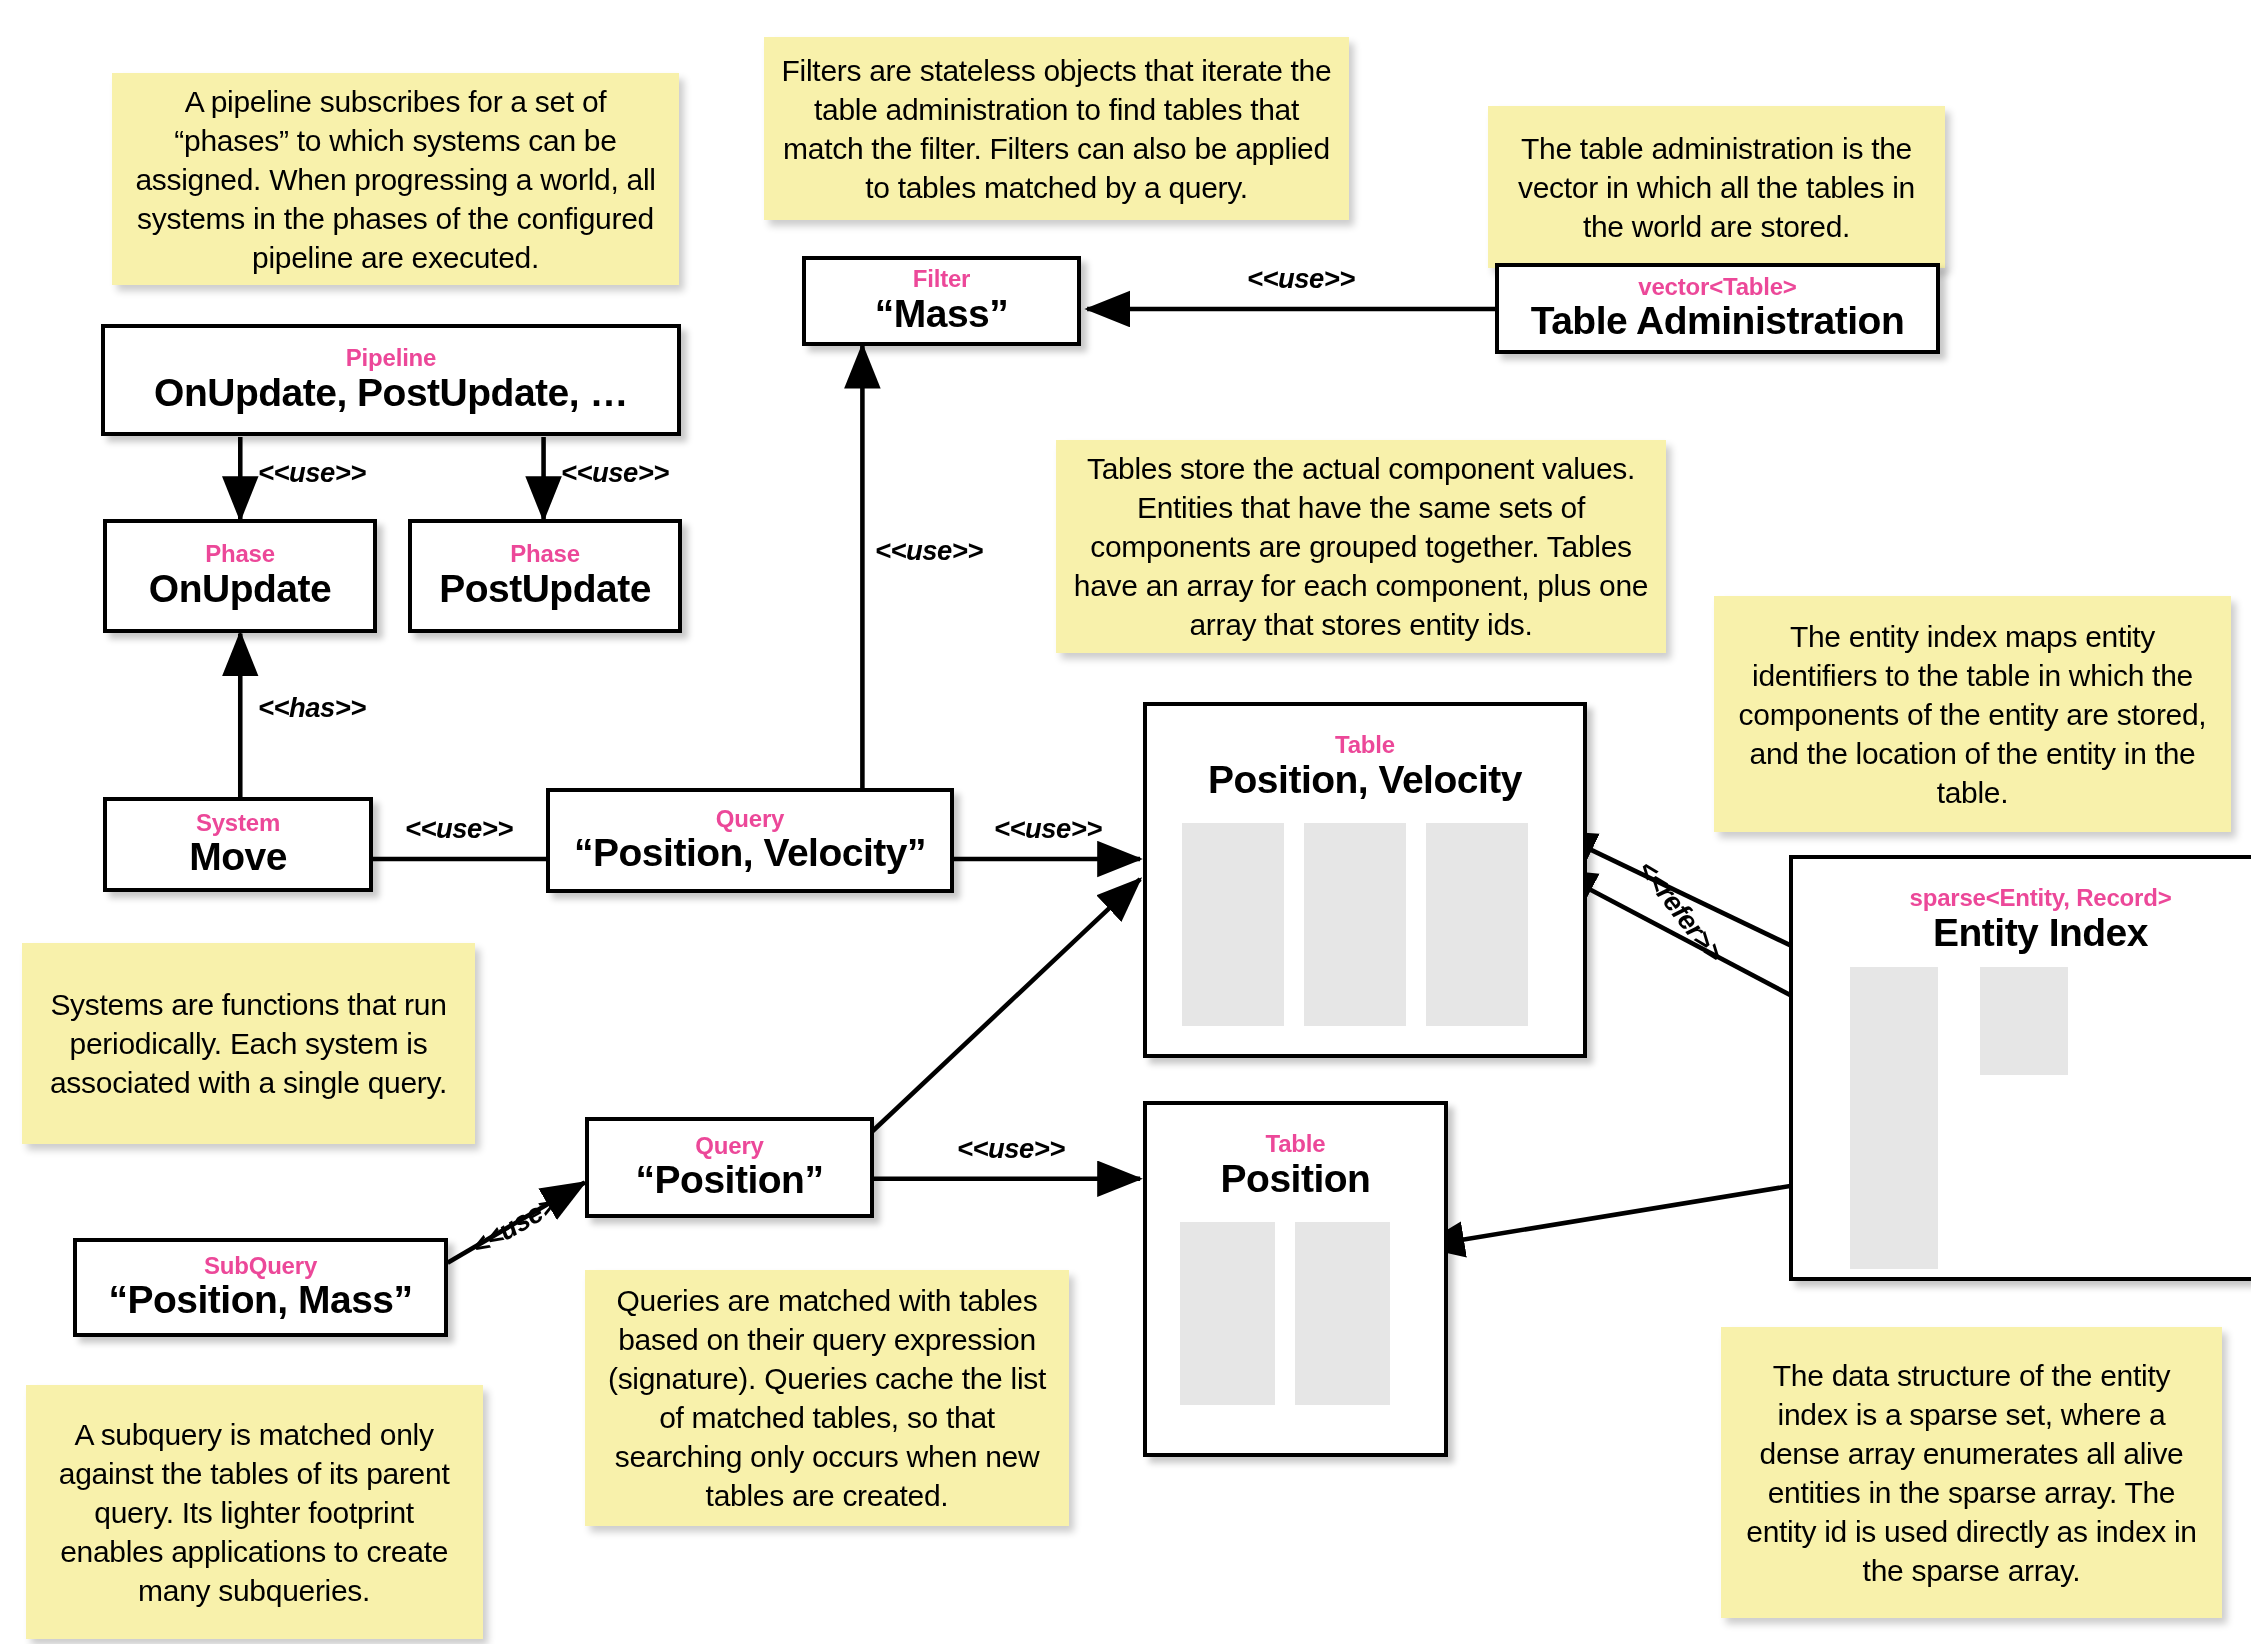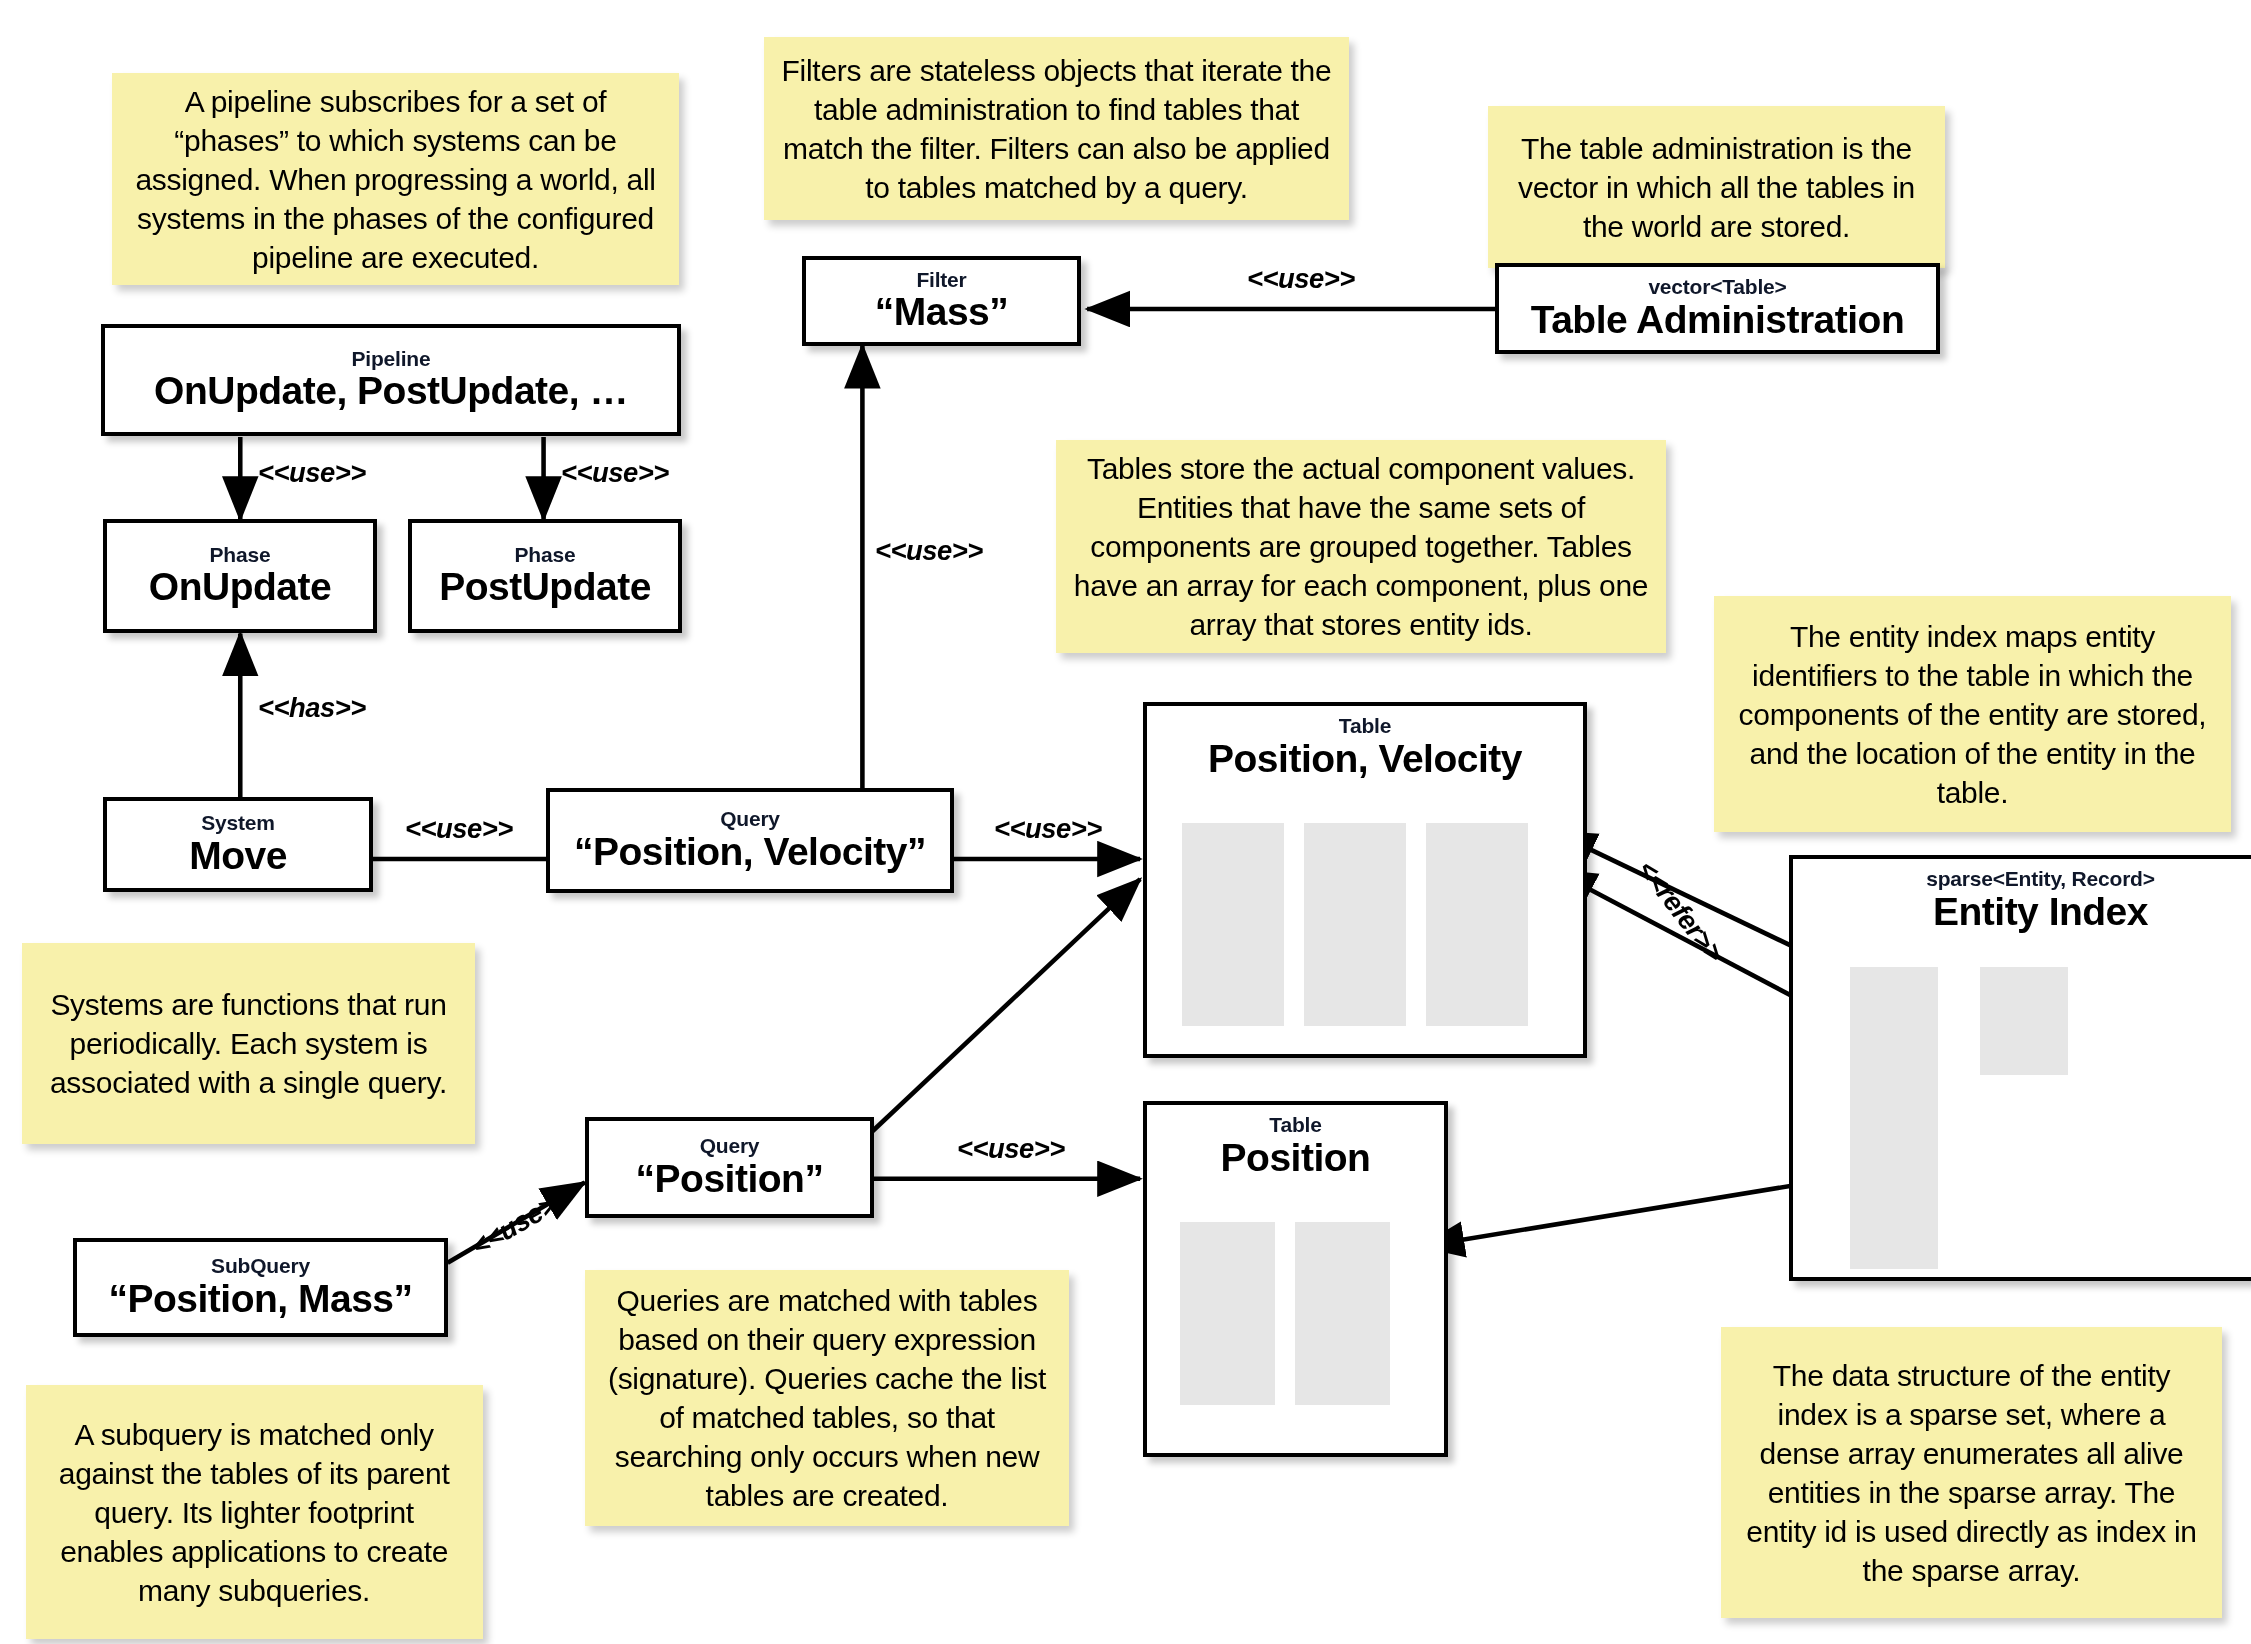"Filter" .uml-stereotype { color: #0f172a -> #ec4899; font-size: 21px -> 24px }
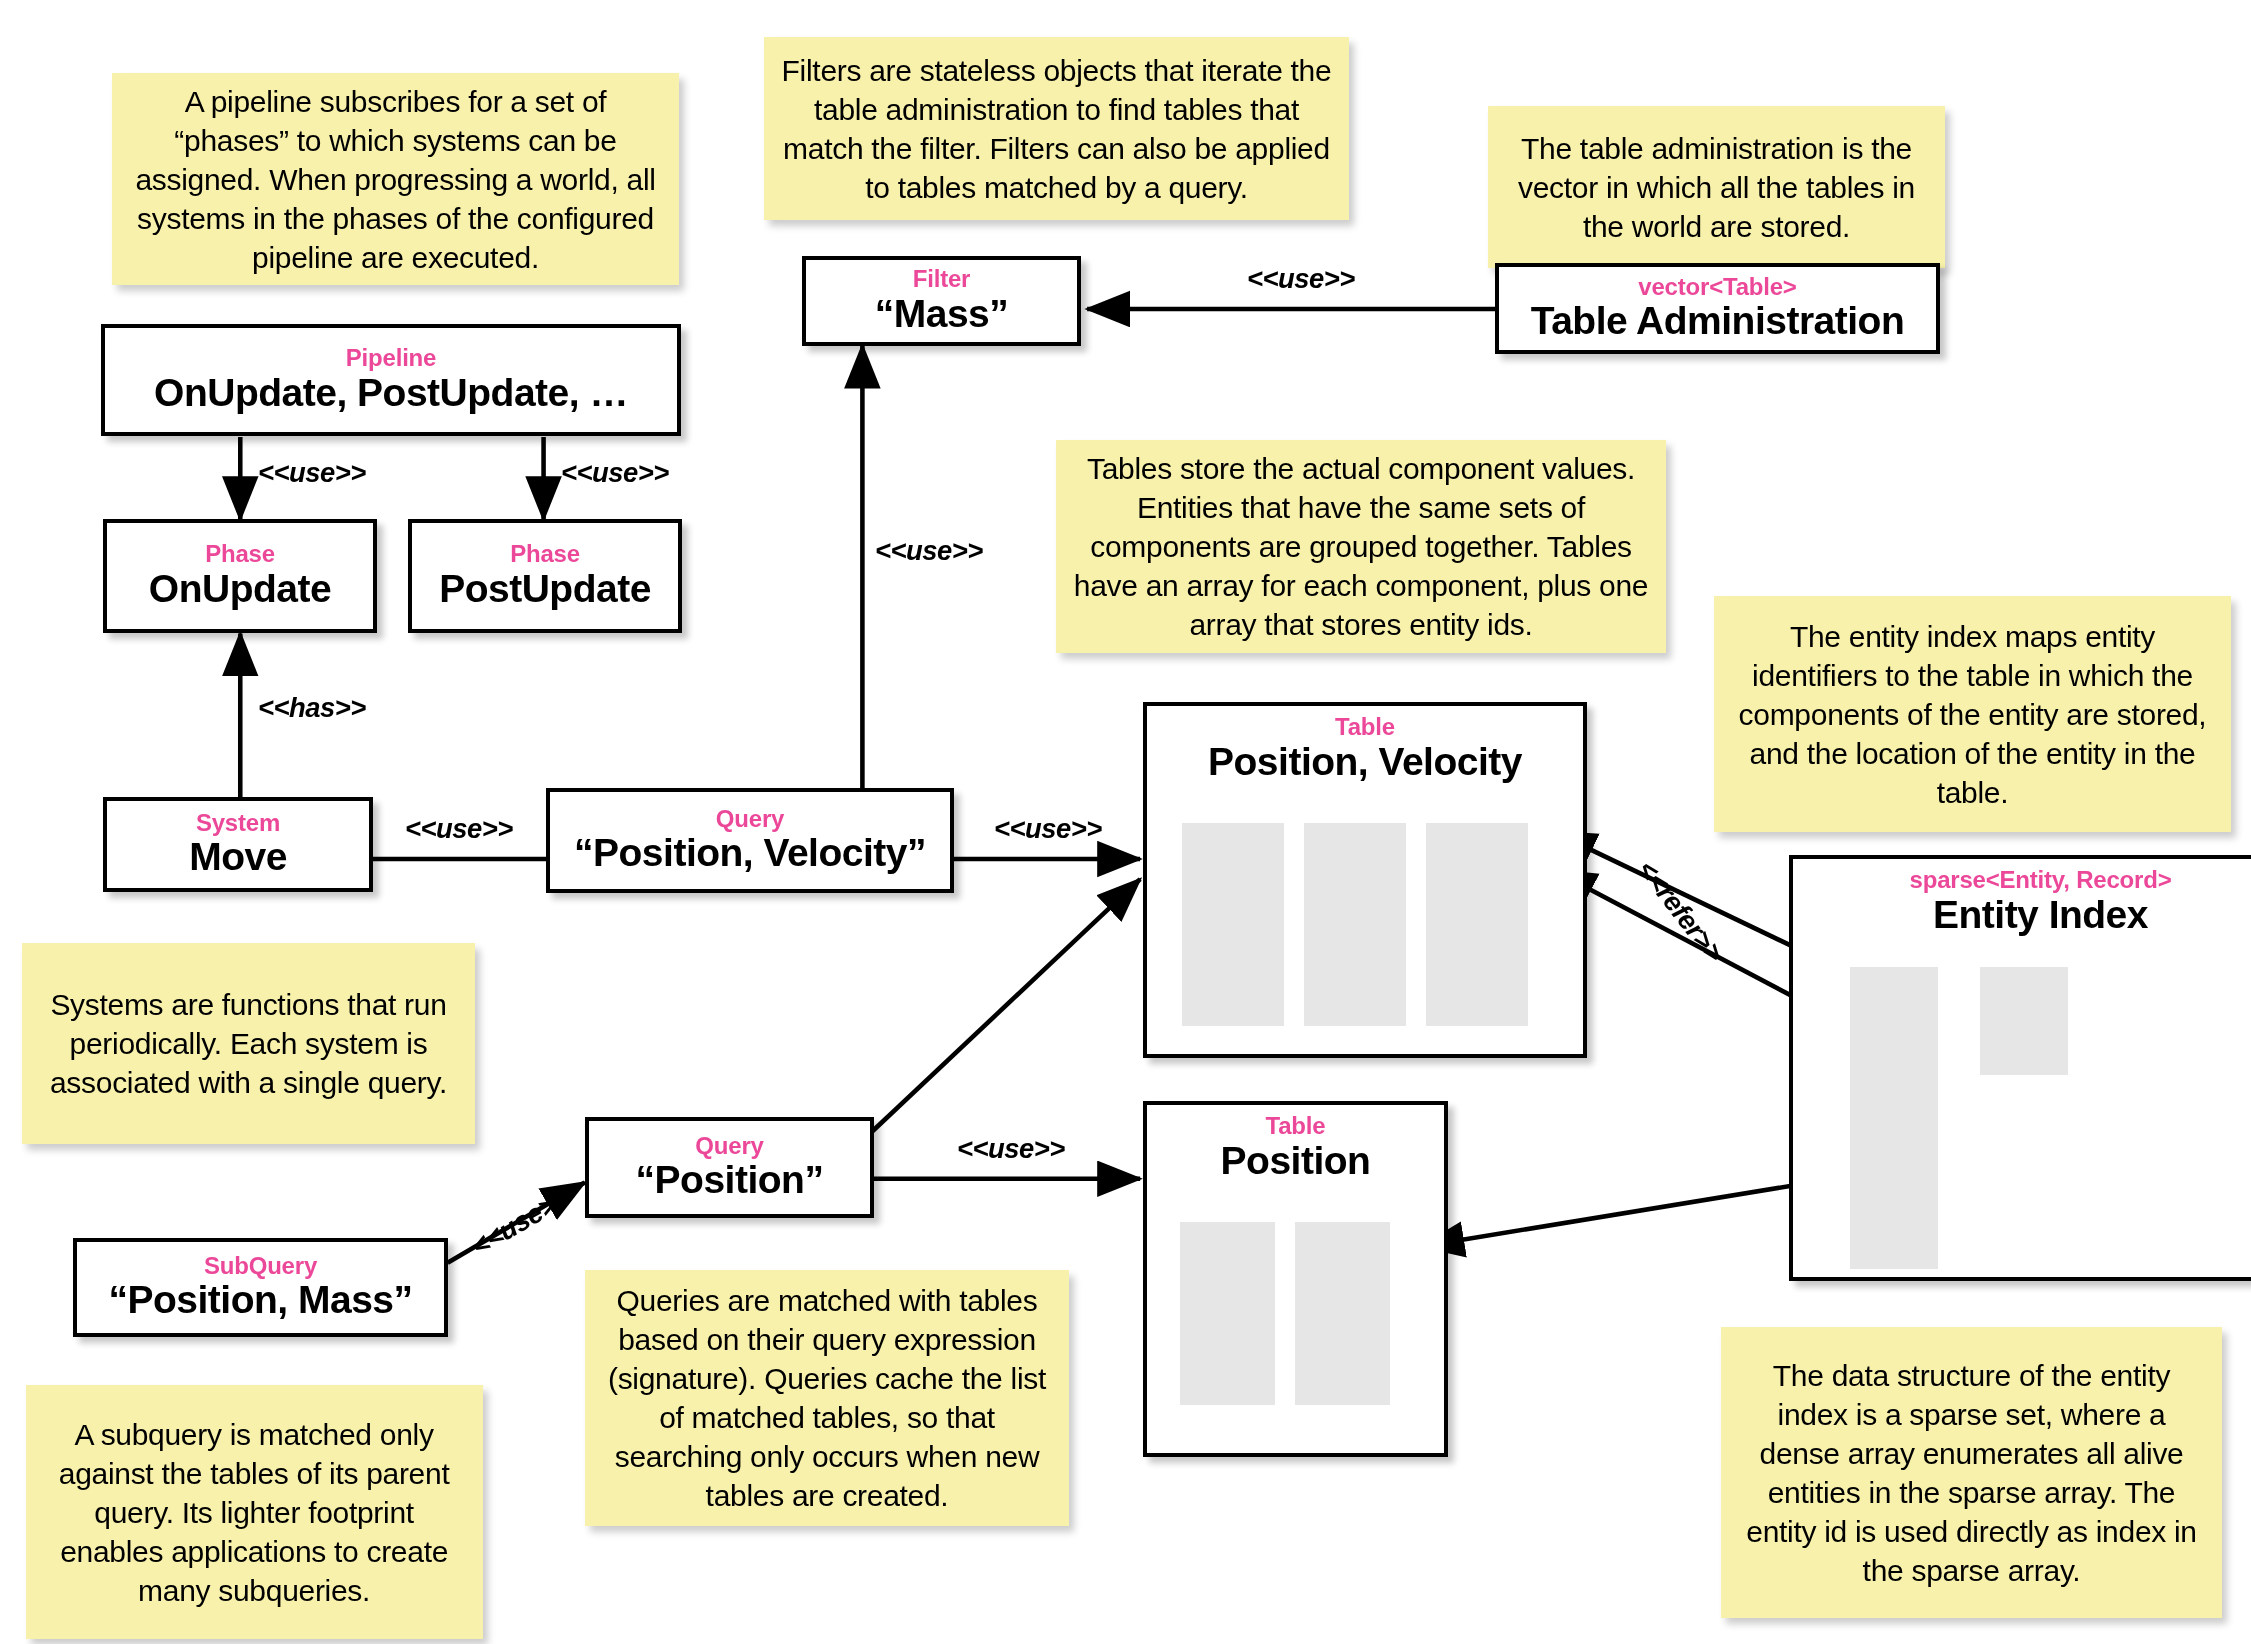"Table" .uml-box.container-box { padding-top: 8px -> 26px }
